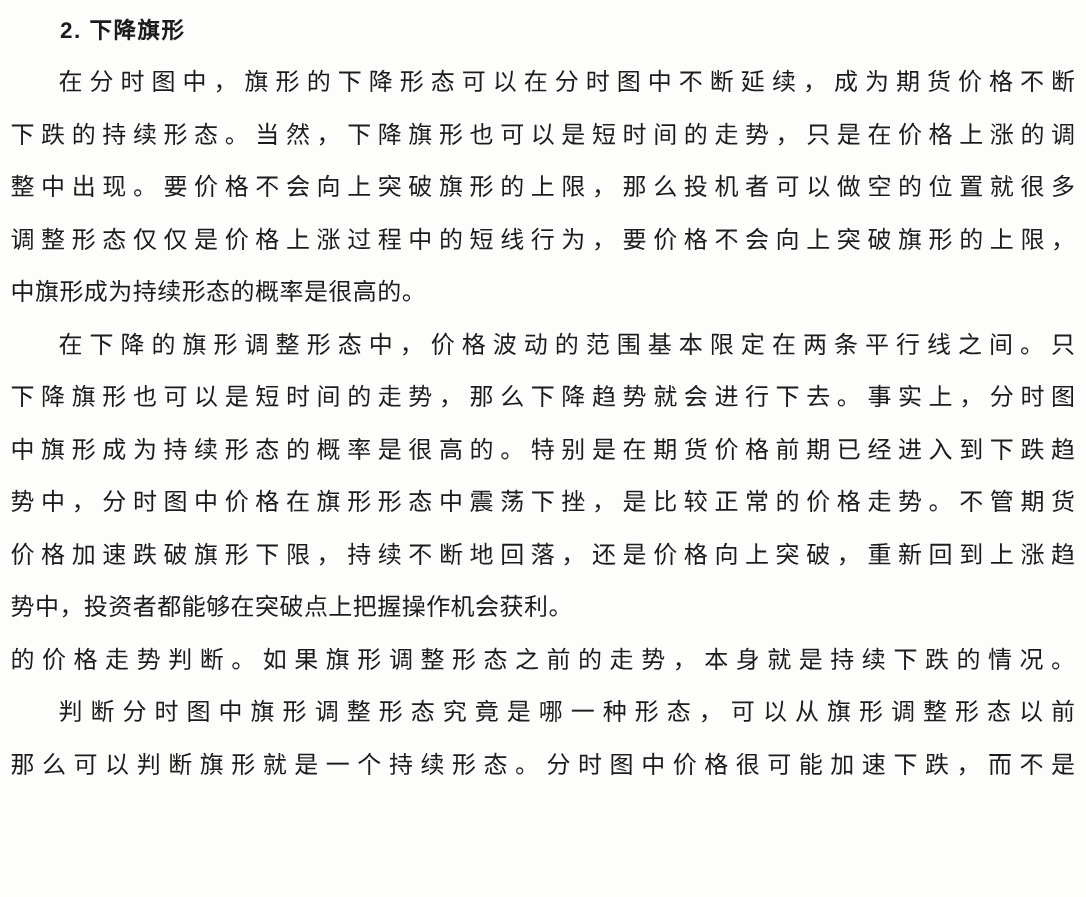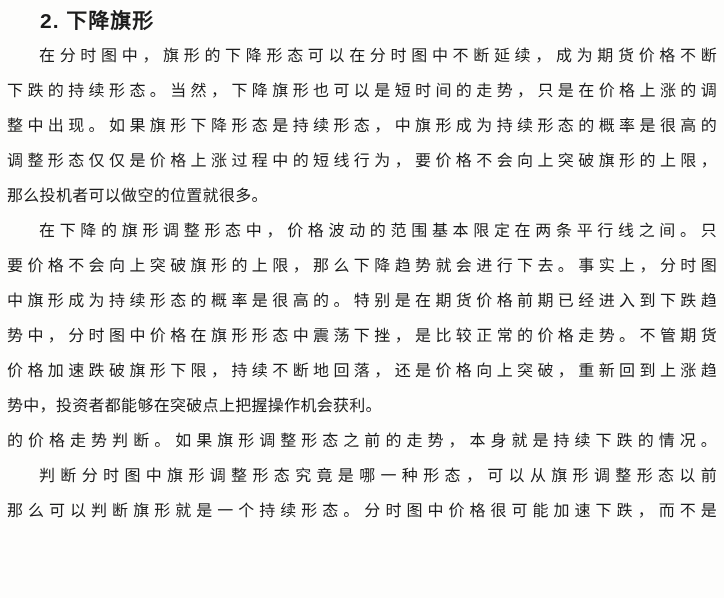"2. 下降旗形" .heading { font-size: 21px -> 15px }
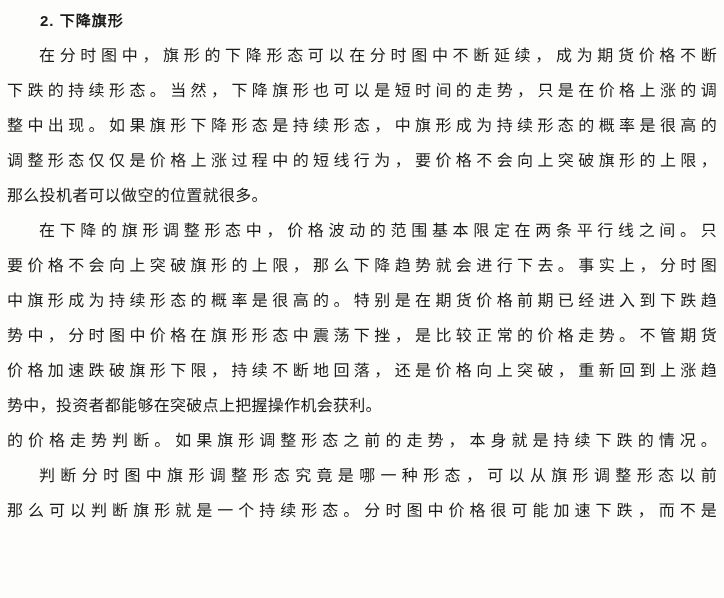"整中出现。如果旗形下降形态是持续形态，中旗形成为持续形态的概率是很高的" div.text-line { text: 如果旗形下降形态是持续形态，中旗形成为持续形态的概率是很高的 -> 要价格不会向上突破旗形的上限，那么投机者可以做空的位置就很多 }
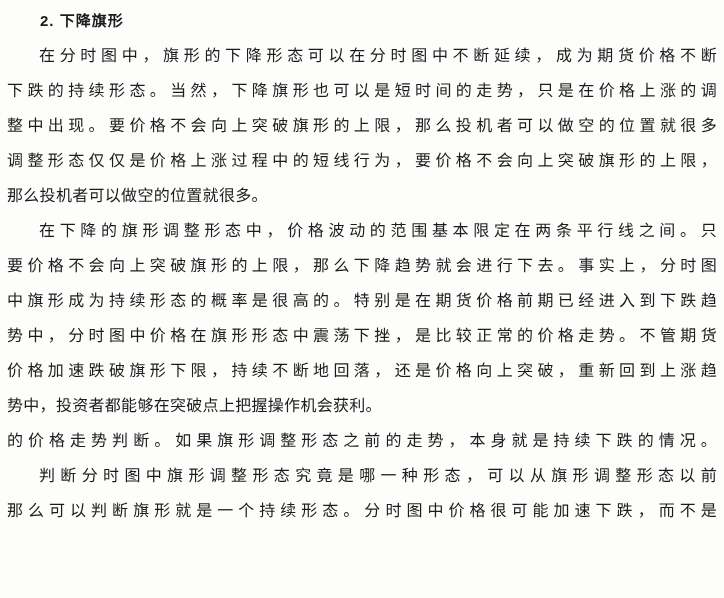"那么投机者可以做空的位置就很多。" div.text-line { text: 那么投机者可以做空的位置就很多 -> 中旗形成为持续形态的概率是很高的 }
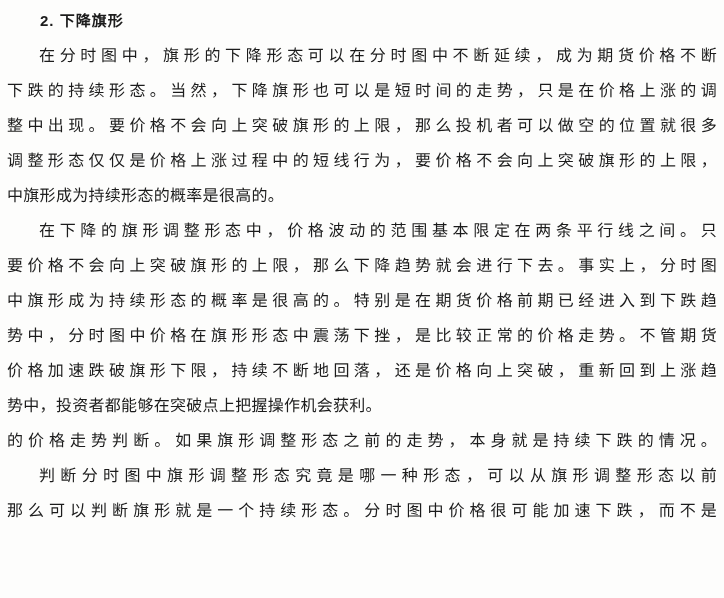"要价格不会向上突破旗形的上限，那么下降趋势就会进行下去。事实上，分时图" div.text-line { text: 要价格不会向上突破旗形的上限 -> 下降旗形也可以是短时间的走势 }
